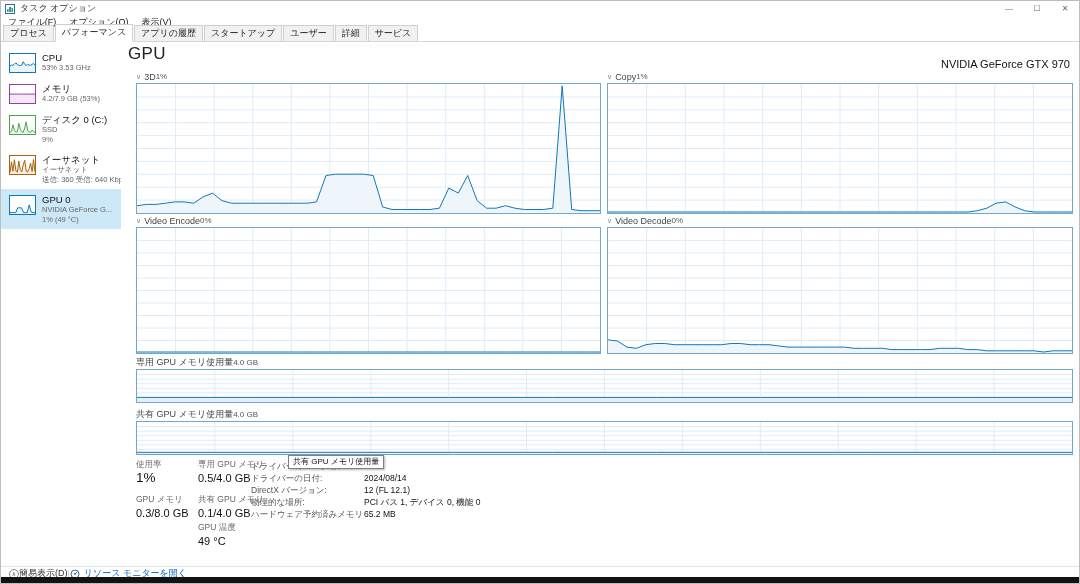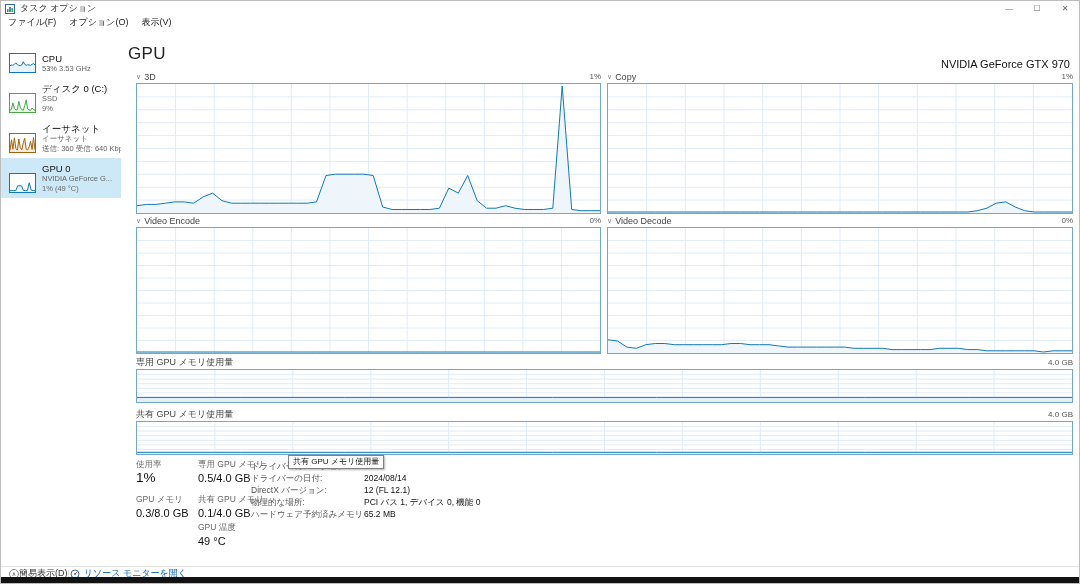"プロセス" div.tabstrip { html: none -> <div> <div>プロセス</div> <div>パフォーマンス</div> <div>アプリの履歴</div> <div>スタートアップ</div> <div>ユーザー</div> <div>詳細</div> <div>サービス</div> </div> }
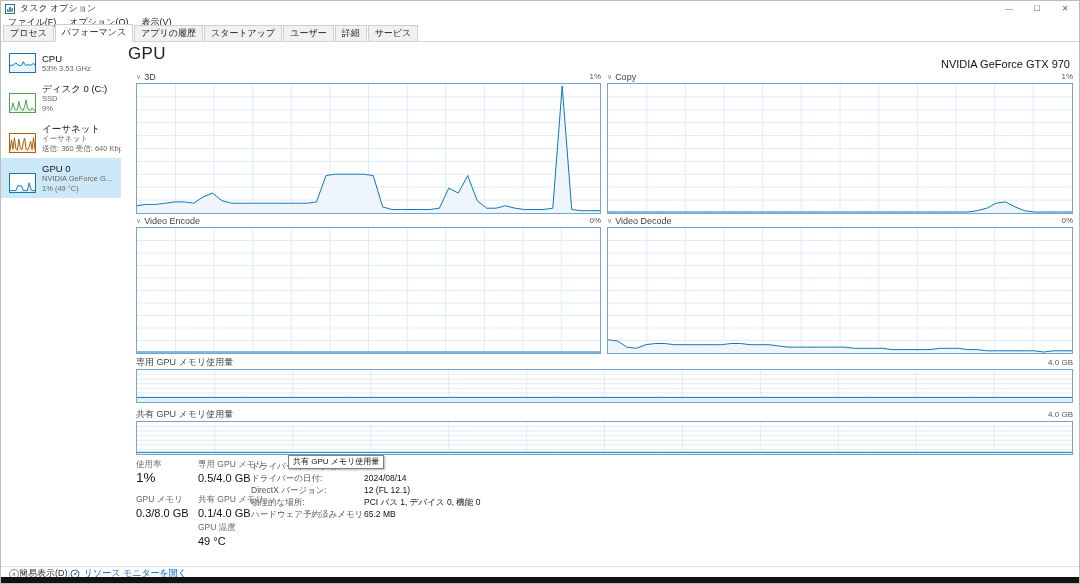"CPU" .side-item { align-items: flex-end -> flex-start }
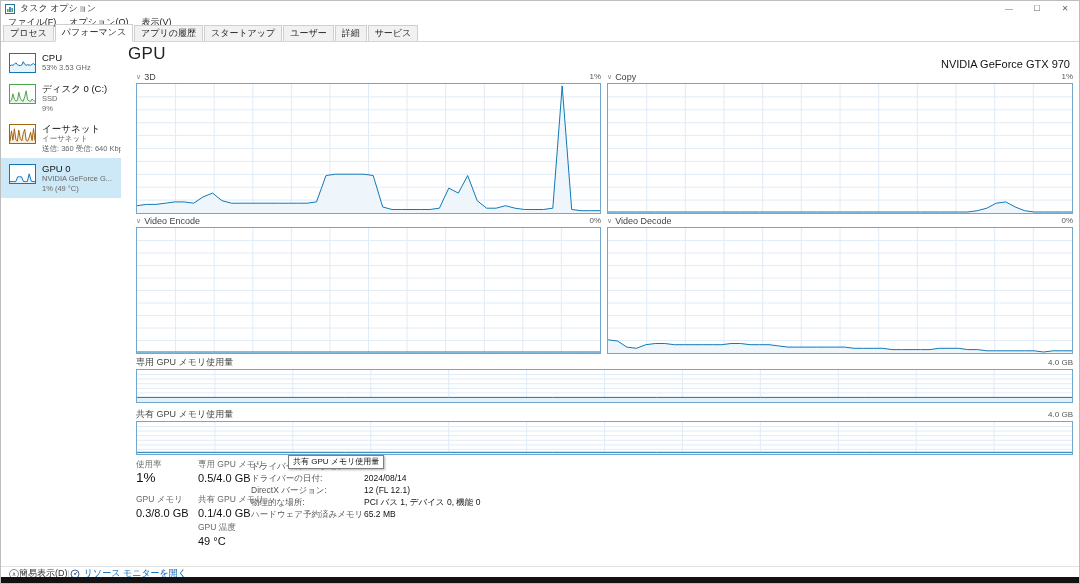"3D" .chart-header { justify-content: space-between -> flex-start }
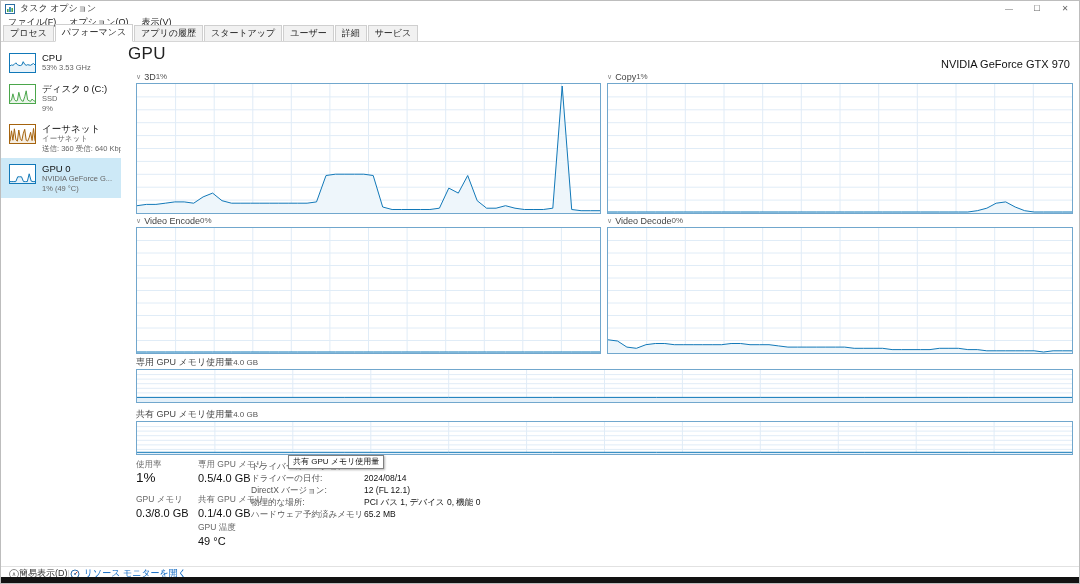"メモリ" div.side-item { html: none -> <div> <div> <svg> <path></path> <polyline></polyline> </svg> </div> <div> <div>メモリ</div> <div>4.2/7.9 GB (53%)</div> </div> </div> }
